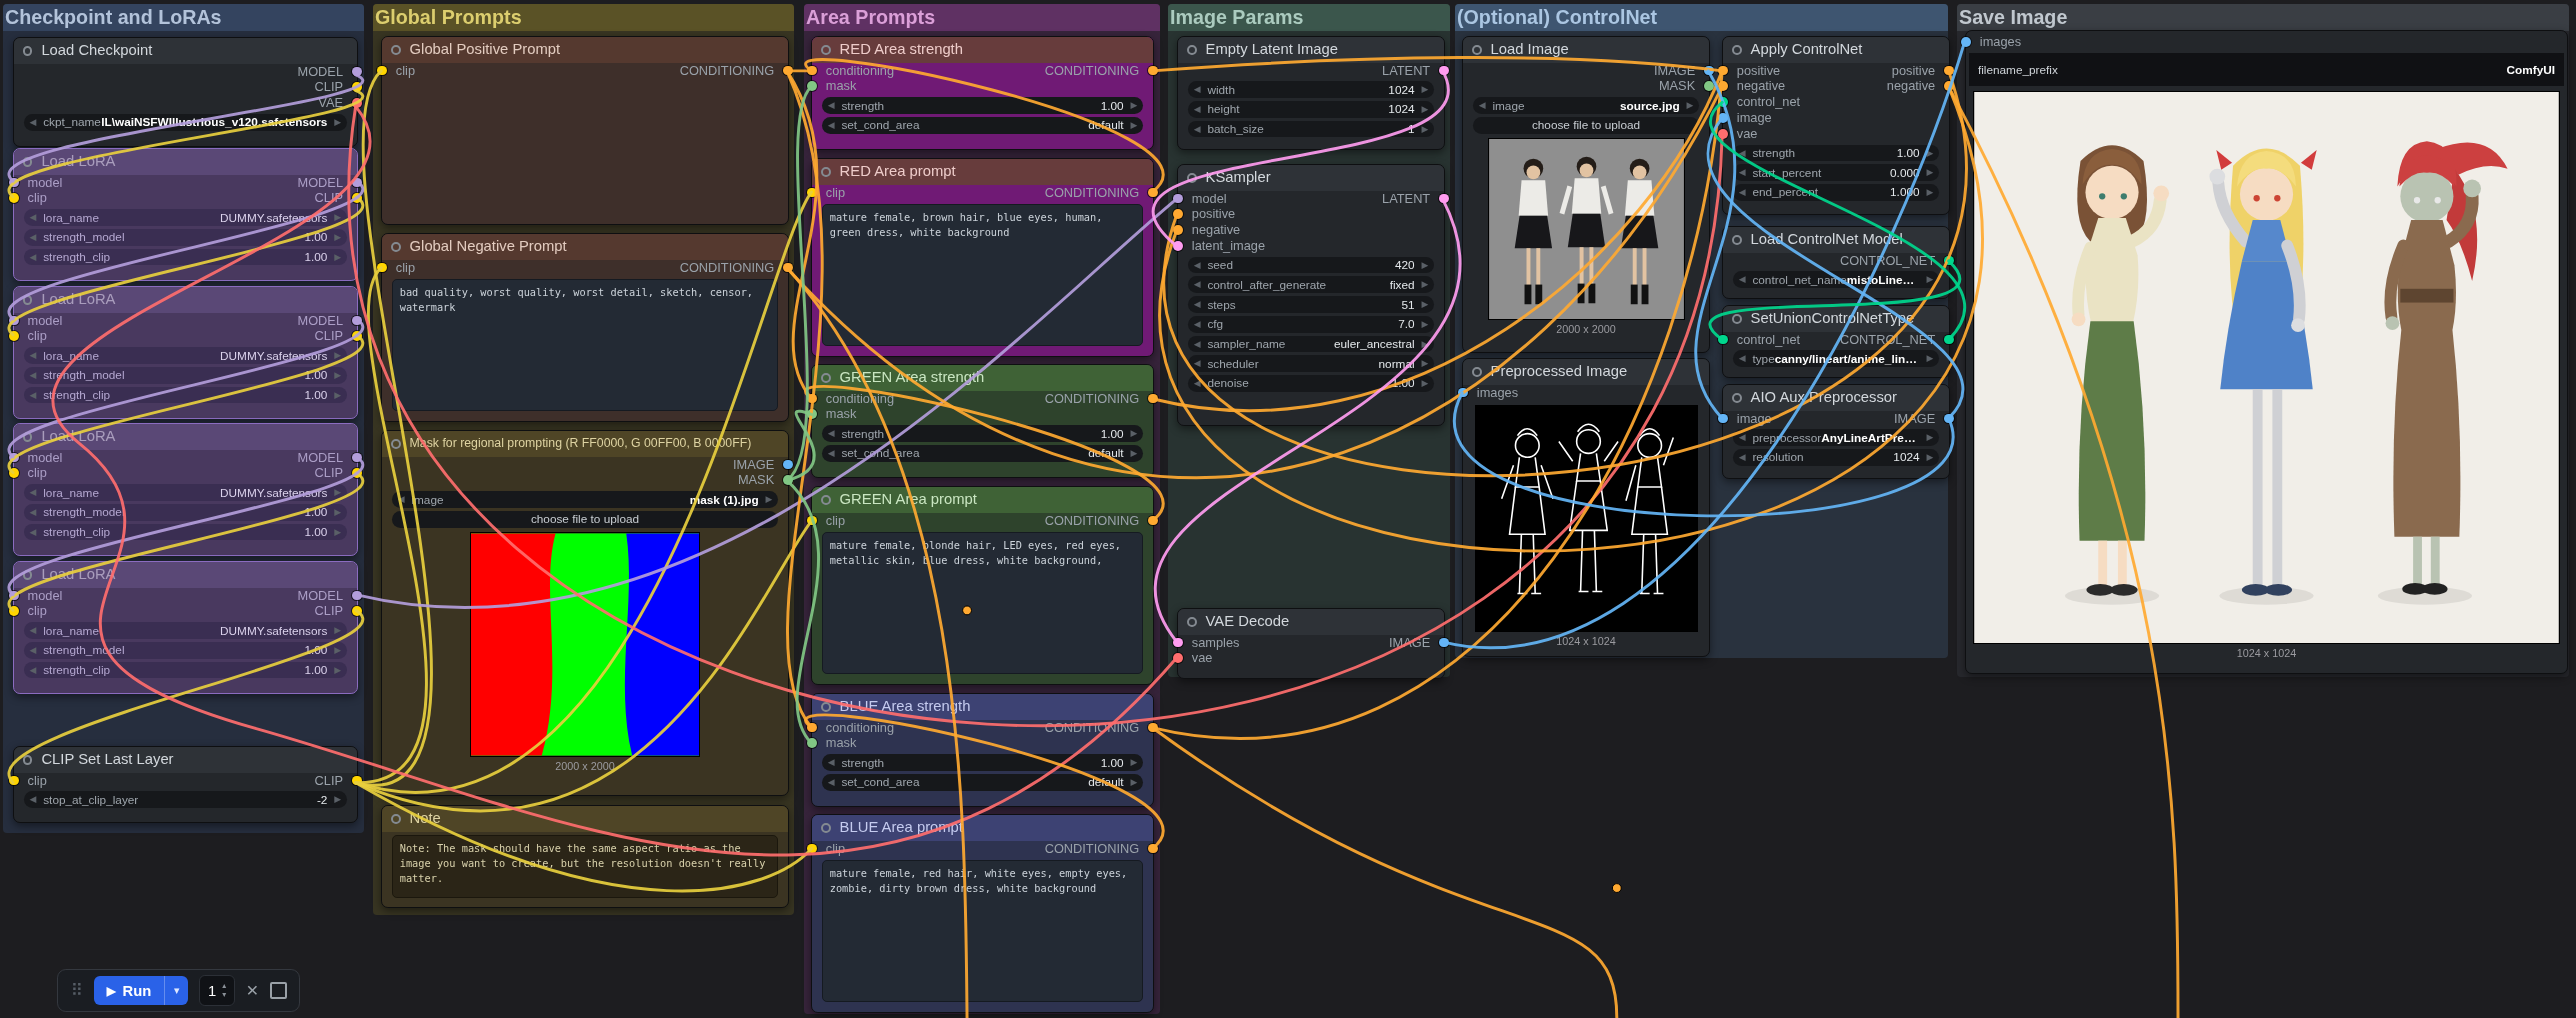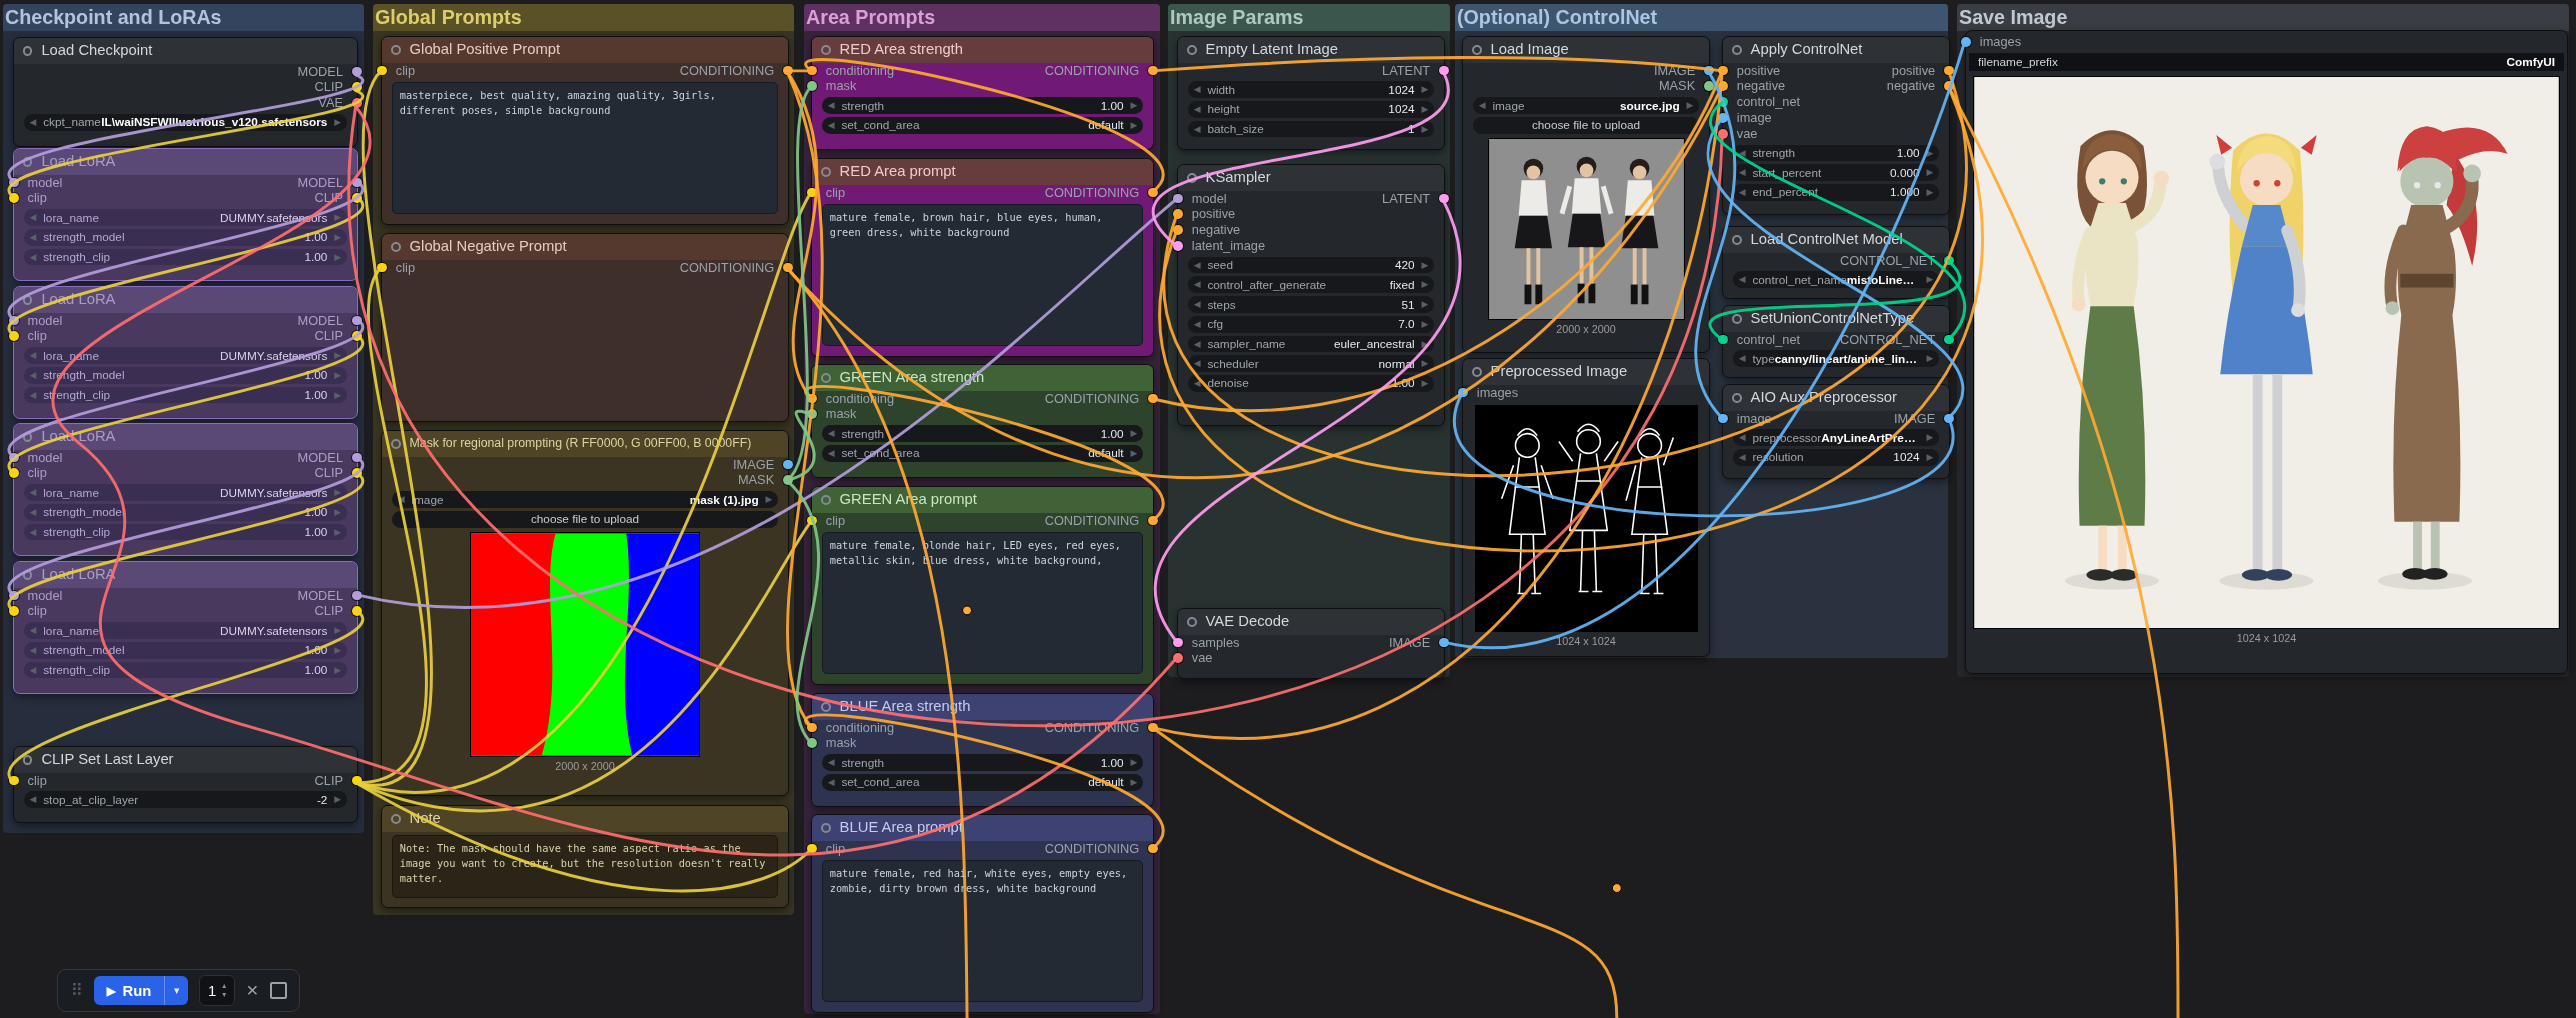"filename_prefix" .fbar { height: 18px -> 33px }
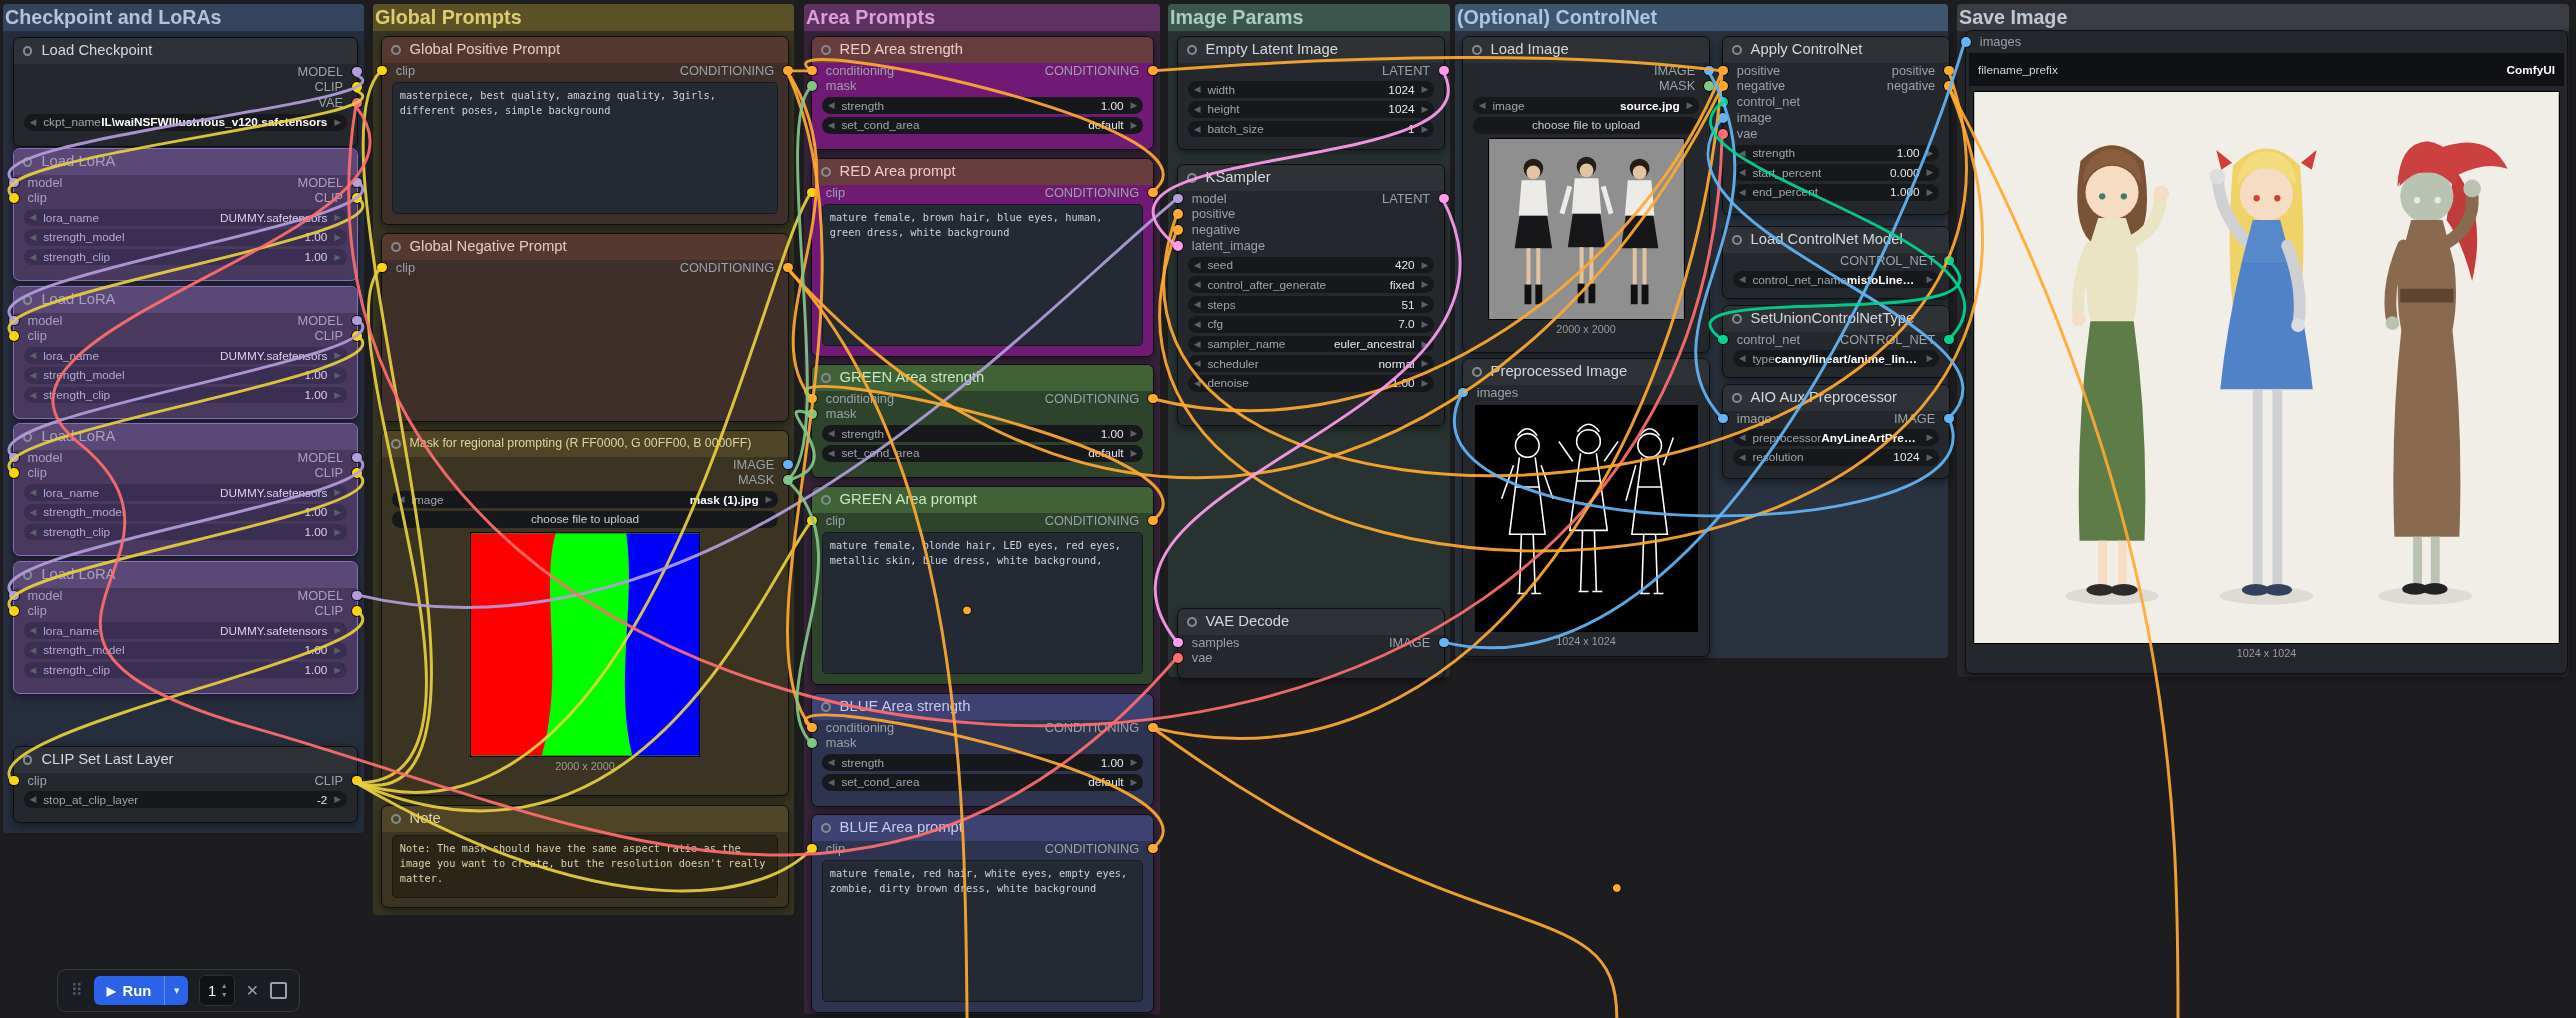"masterpiece, best quality, amazing" div.ta { html: <div>masterpiece, best quality, amazing quality, 3girls, different poses, simple background</div> -> none }
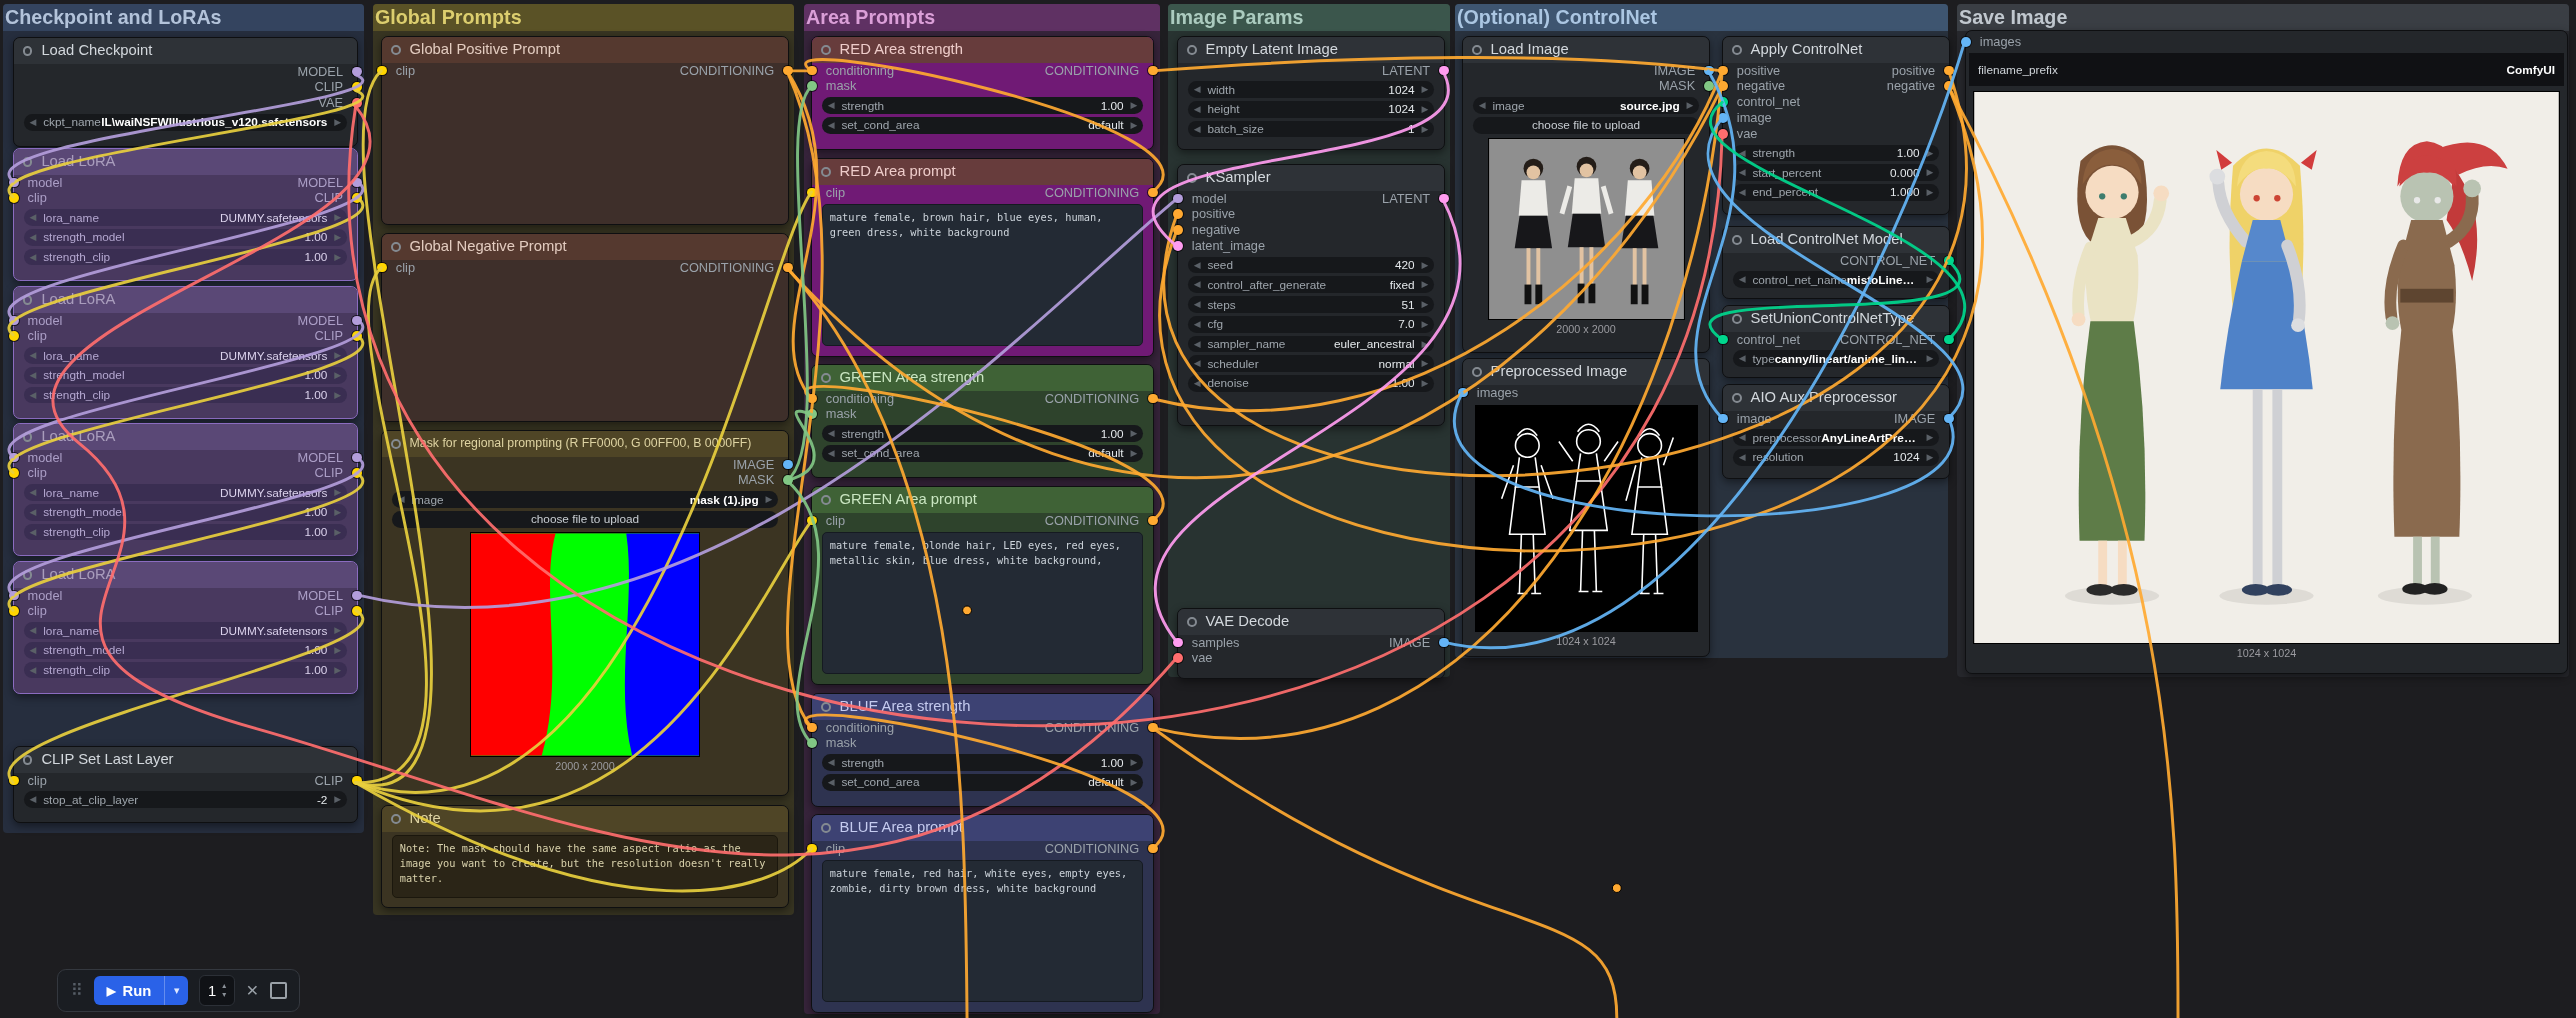"bad quality, worst quality, worst" div.ta { html: none -> <div>bad quality, worst quality, worst detail, sketch, censor, watermark</div> }
